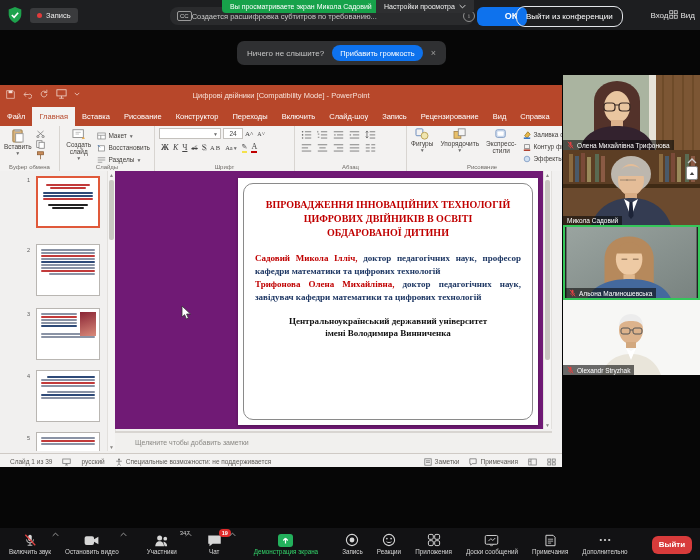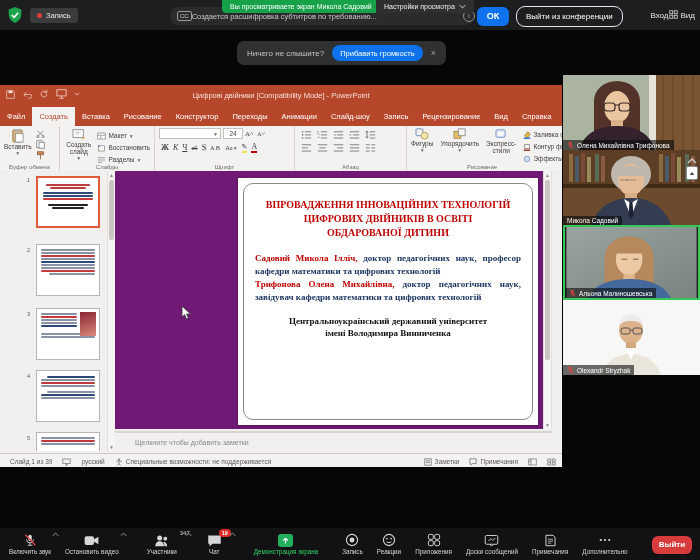"ОК" .ok-btn { padding-left: none -> 18px }
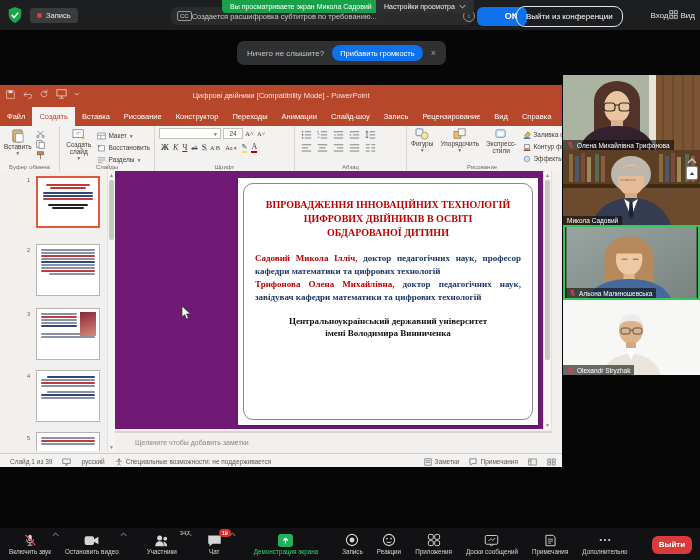"Создать" span.tab { text: Создать -> Главная }
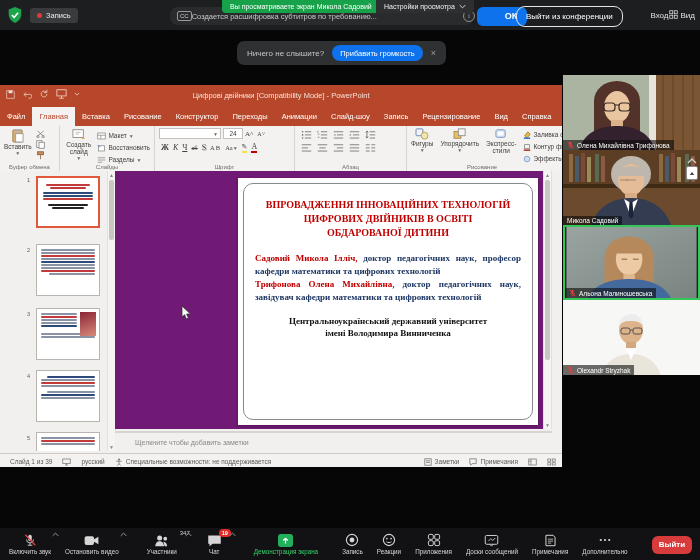"Анимации" span.tab { text: Анимации -> Включить }
